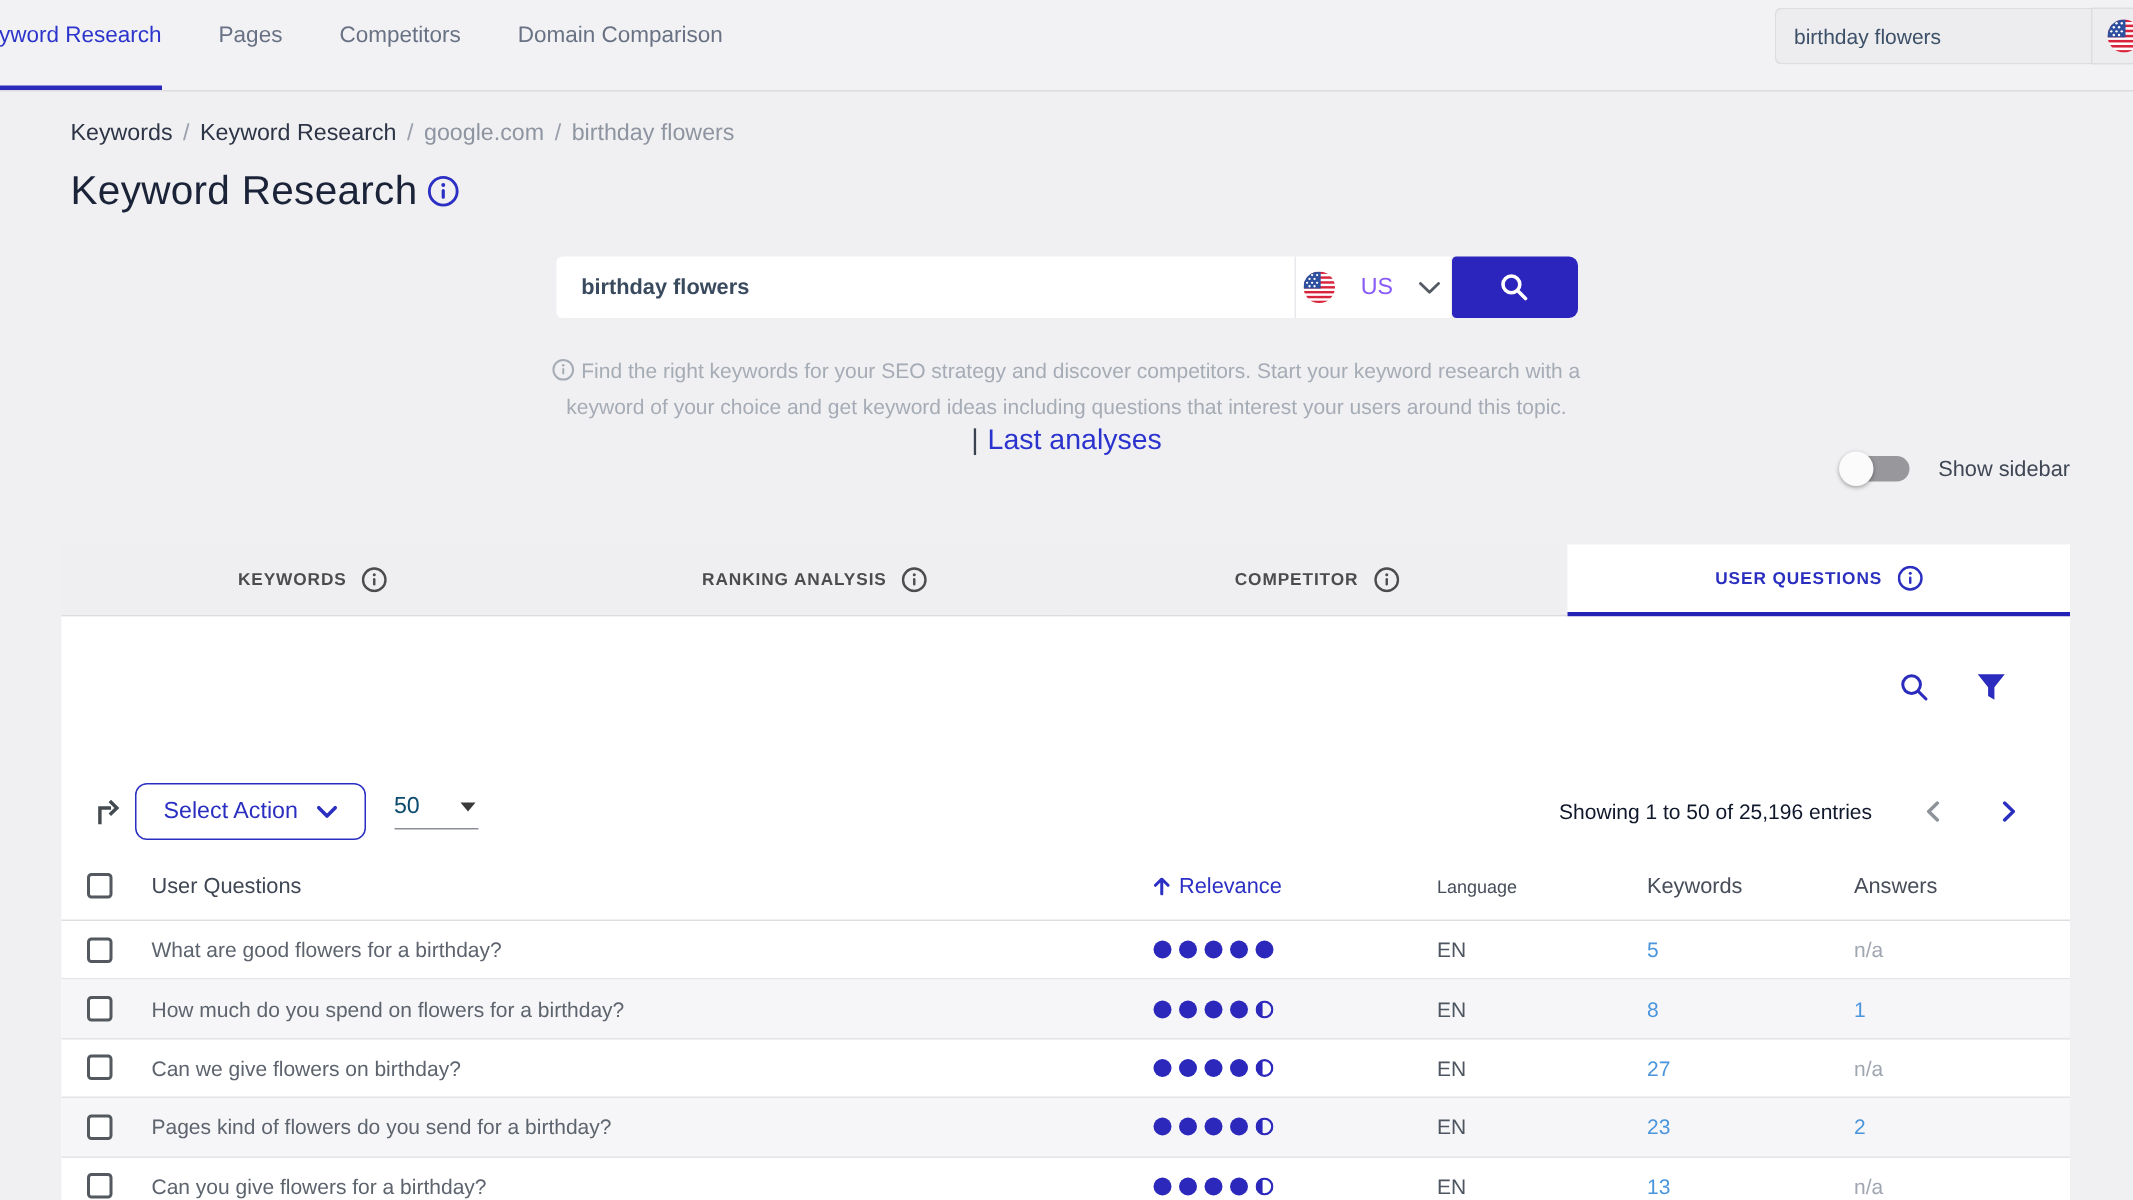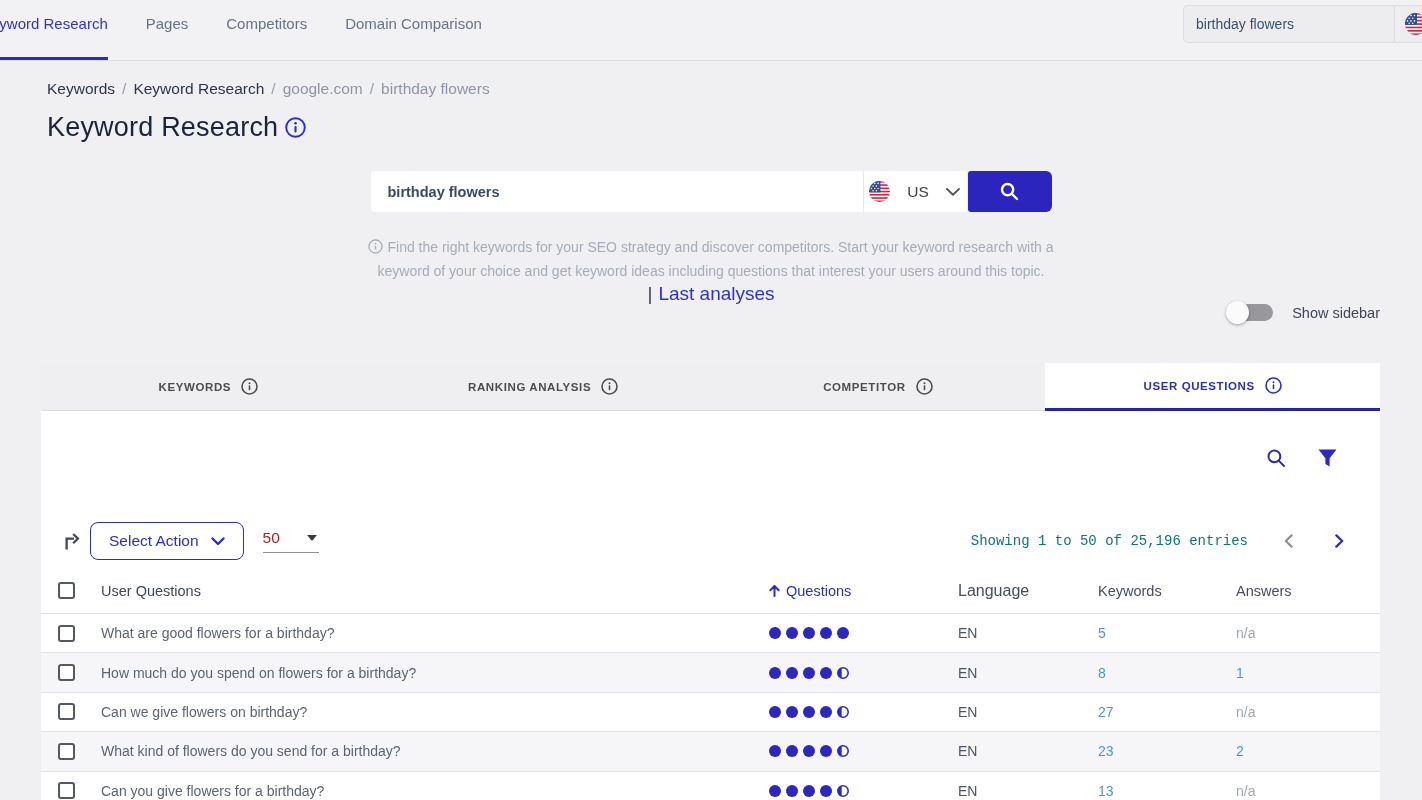"US" .hero-region .region-code { color: #404040 -> #8b5cf6 }
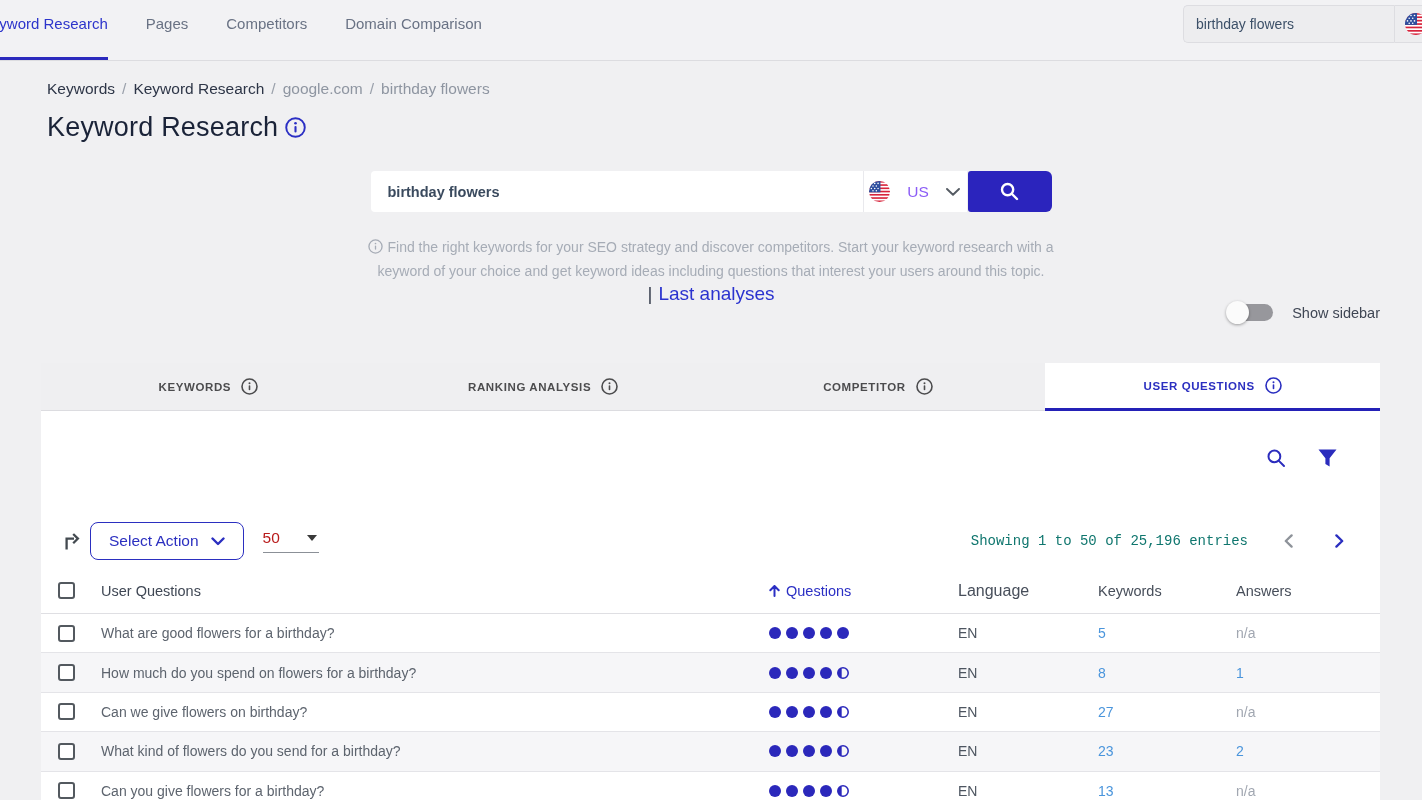"50" .pagesize .ps-value { color: #b91c1c -> #0c4a6e }
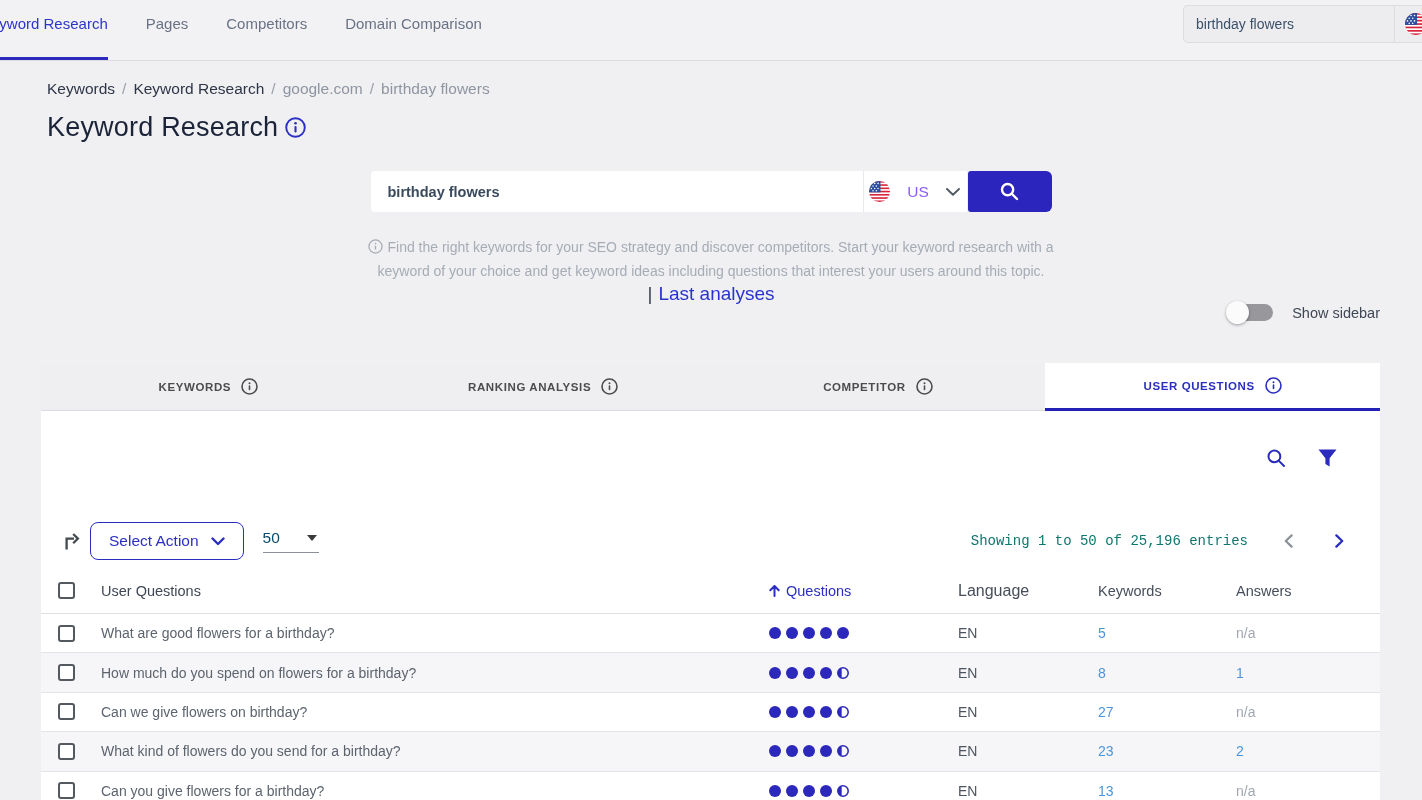"Showing 1 to 50 of" .showing-text { color: #0f766e -> #0f172a; font-family: Liberation Mono, monospace -> none }
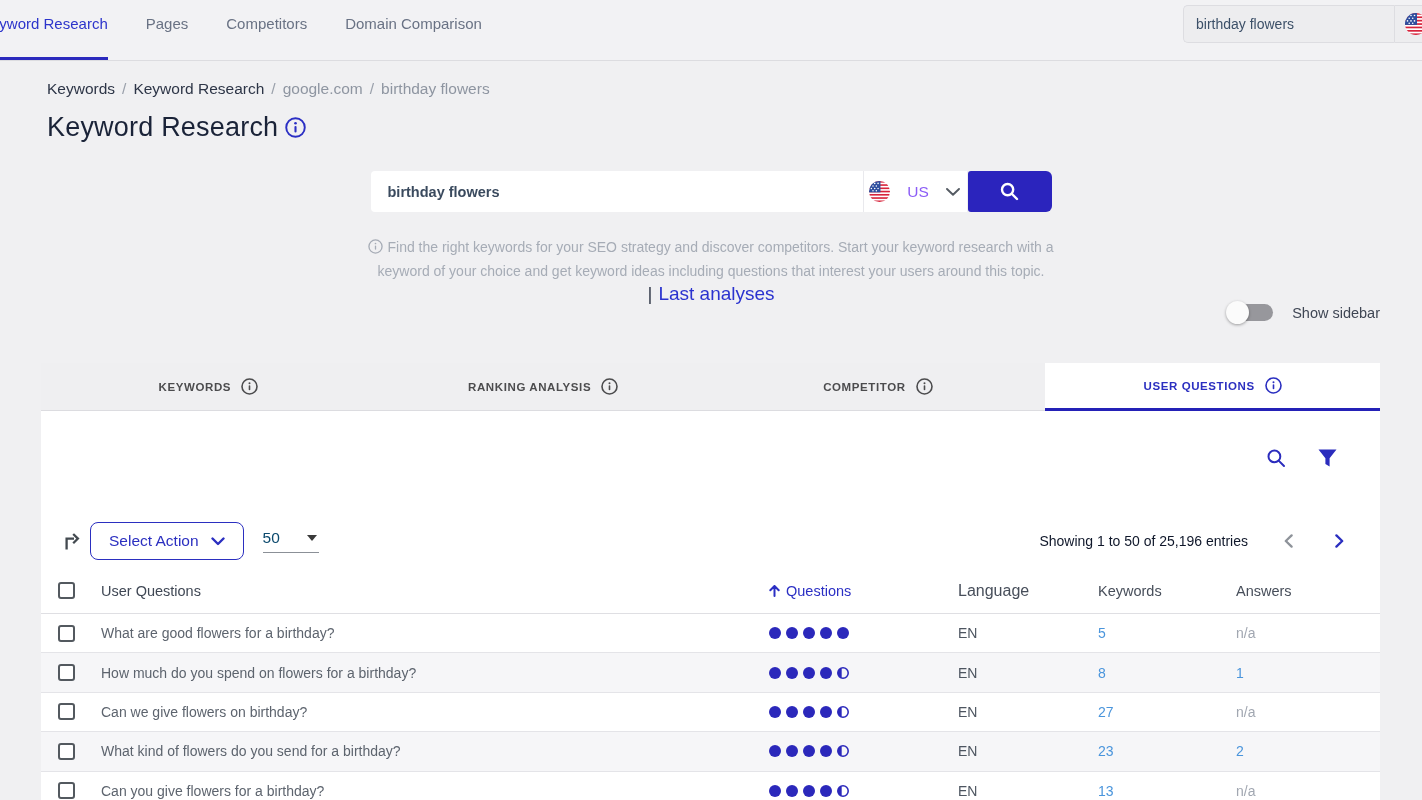"Questions" span.rel-label { text: Questions -> Relevance }
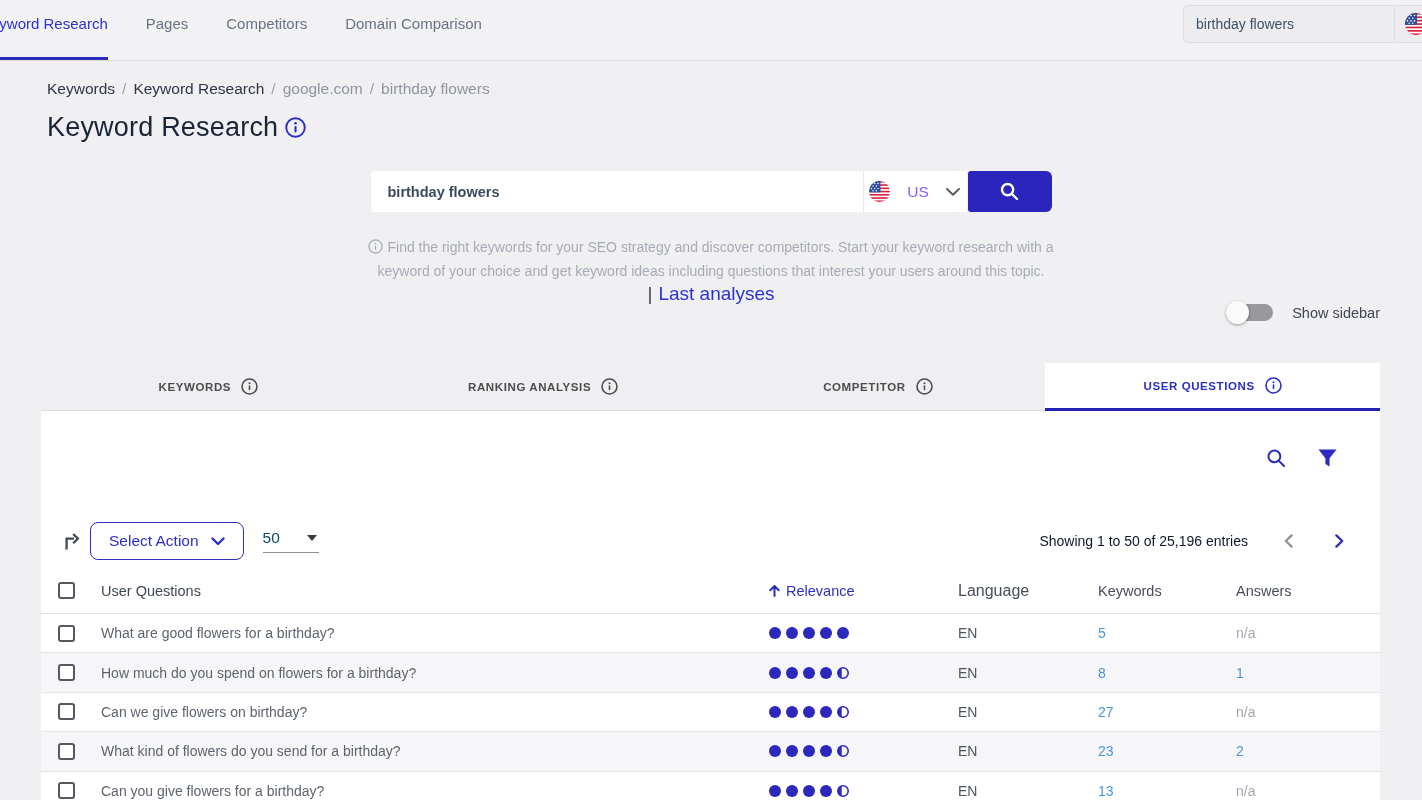"Language" .thead .col-lang { font-size: 16px -> 12px }
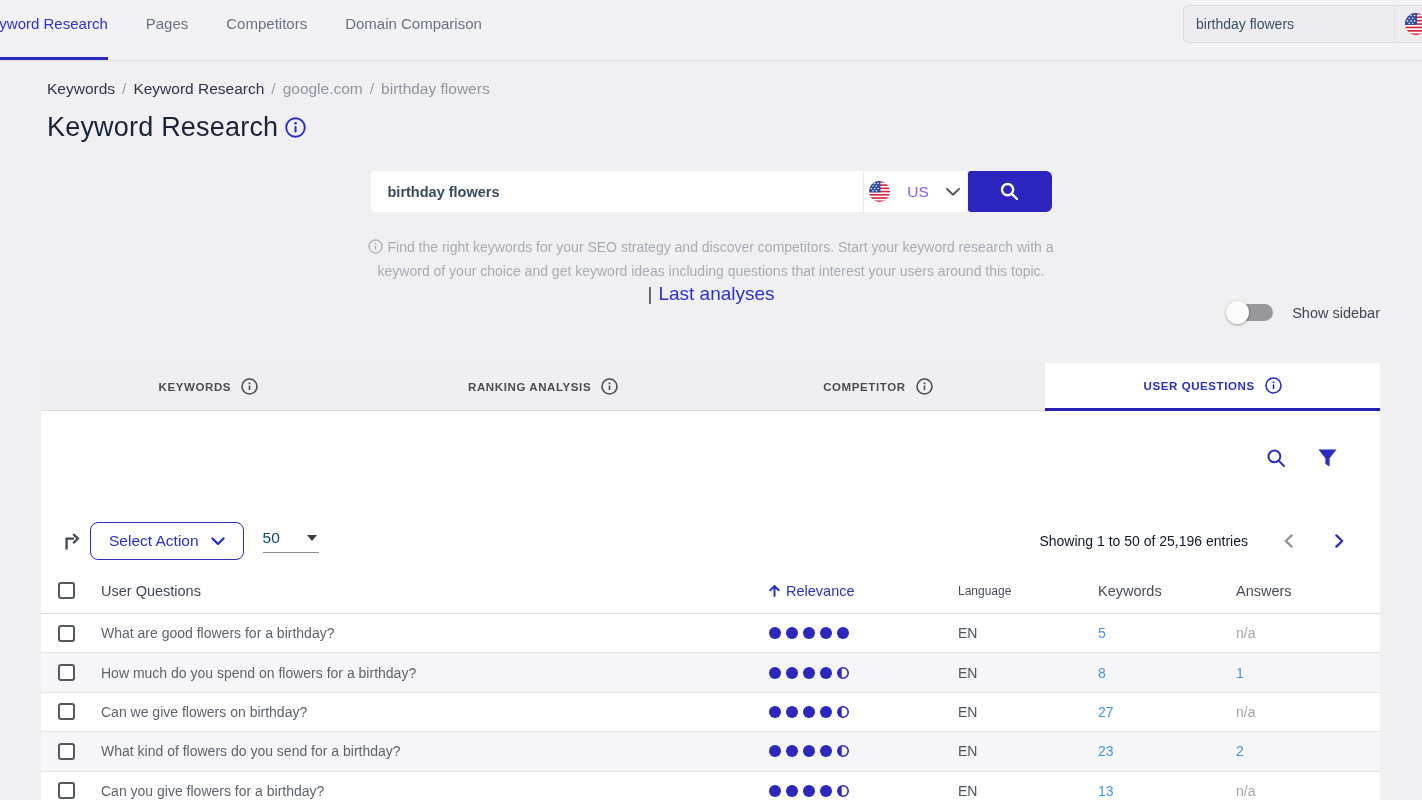"What kind of flowers do" div.col-q { text: What -> Pages }
